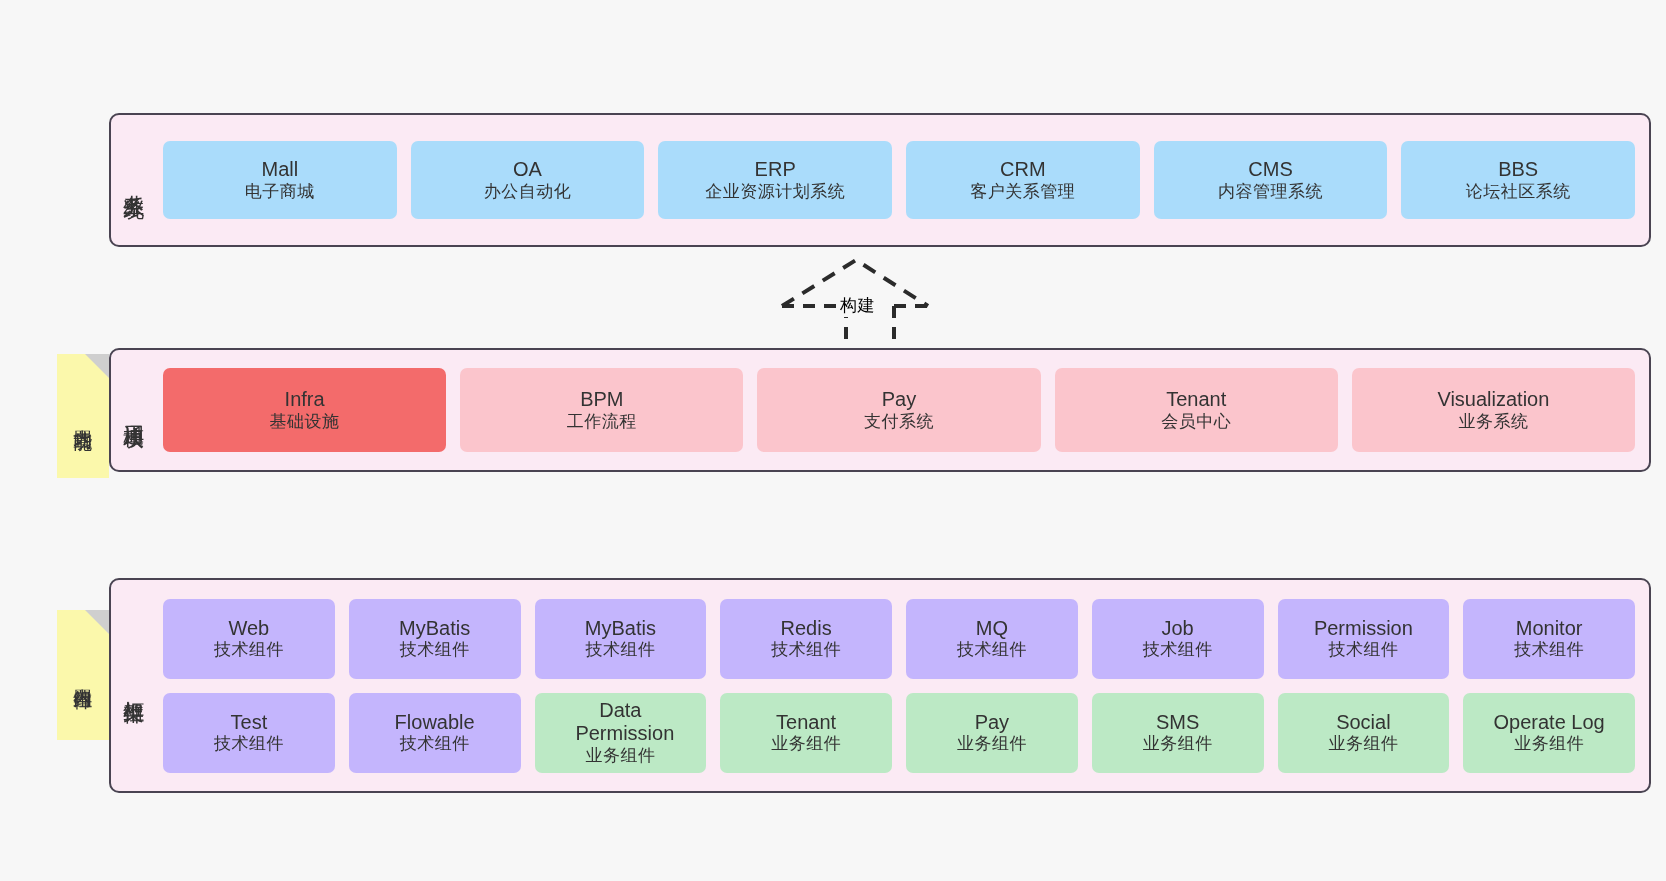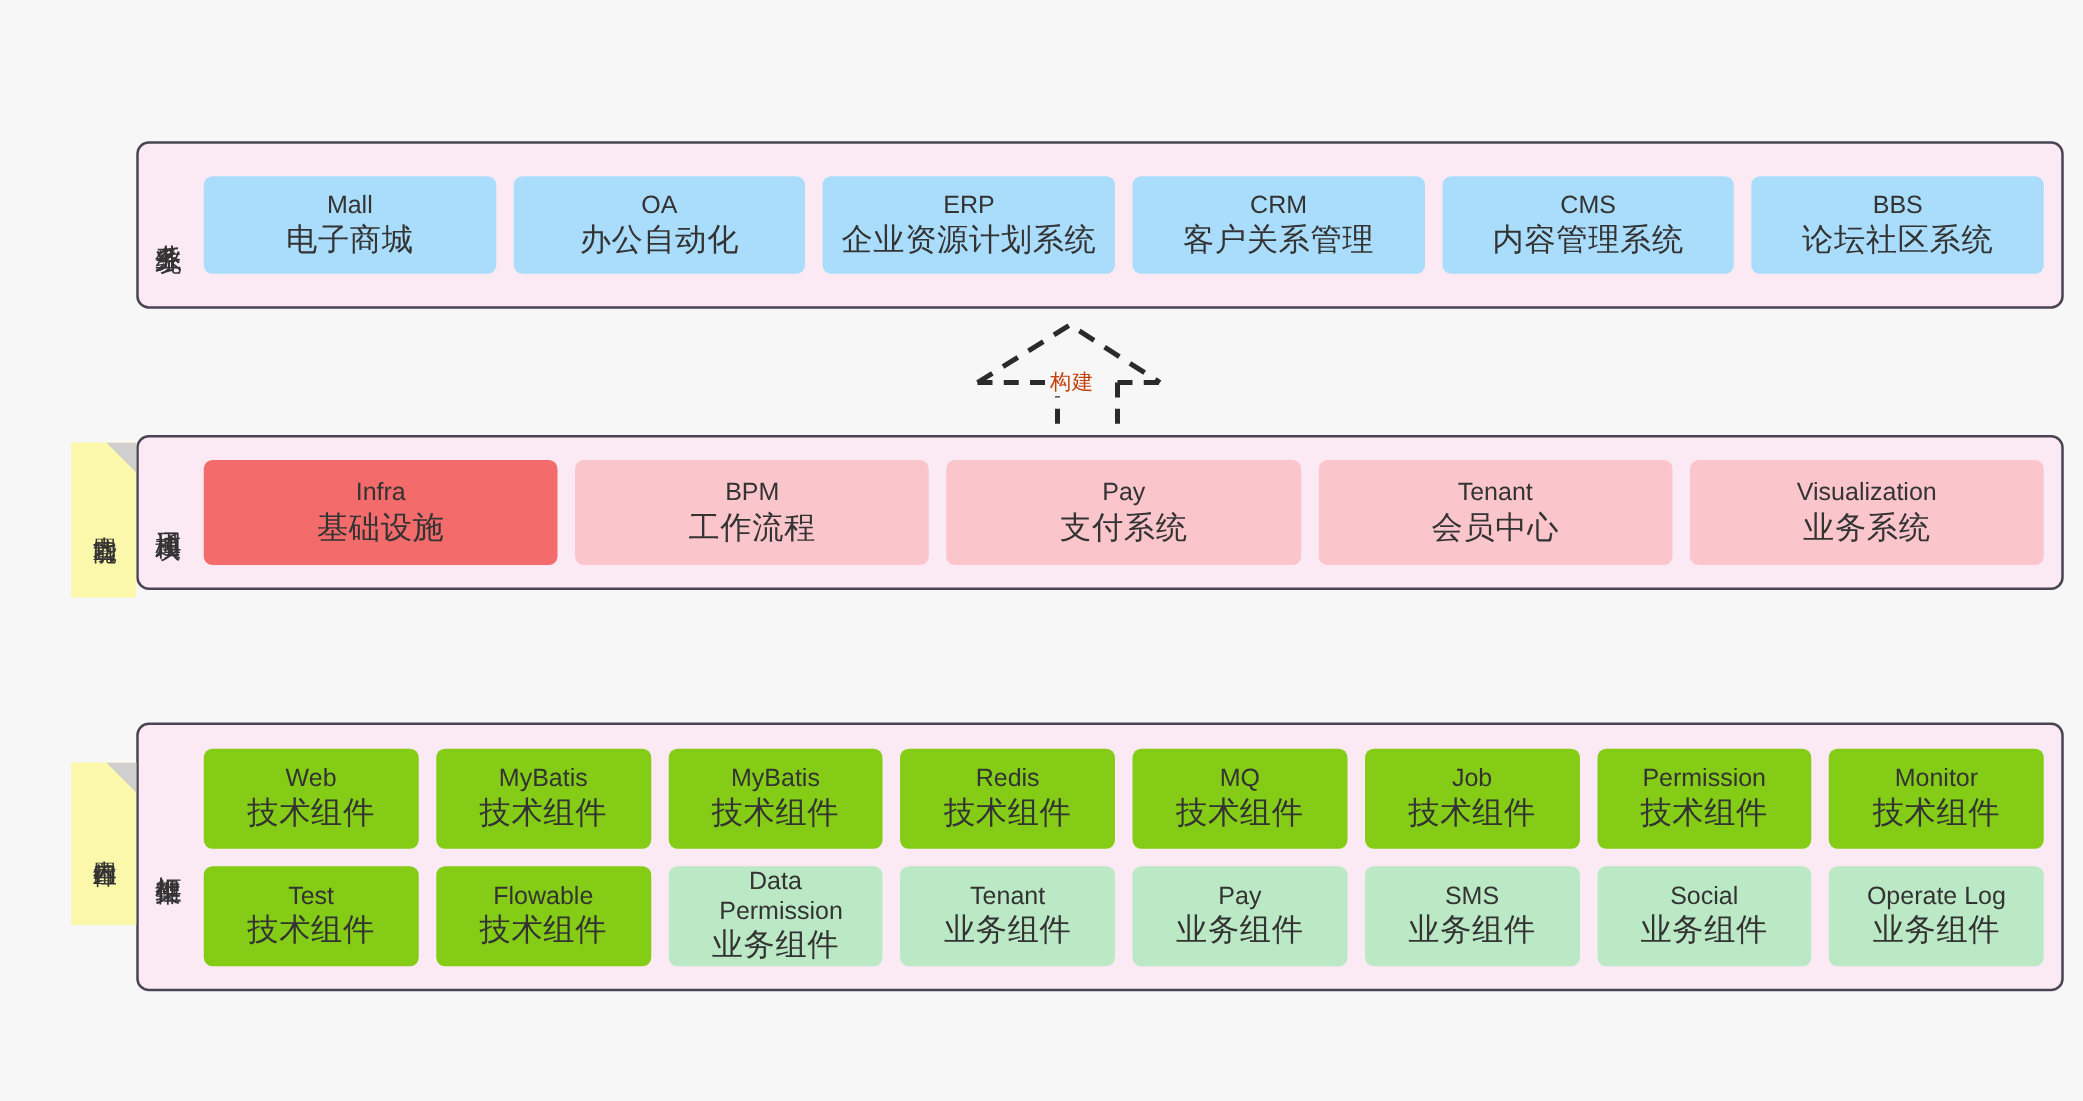"电子商城" .node .t-cn { font-size: 25px -> 17px }
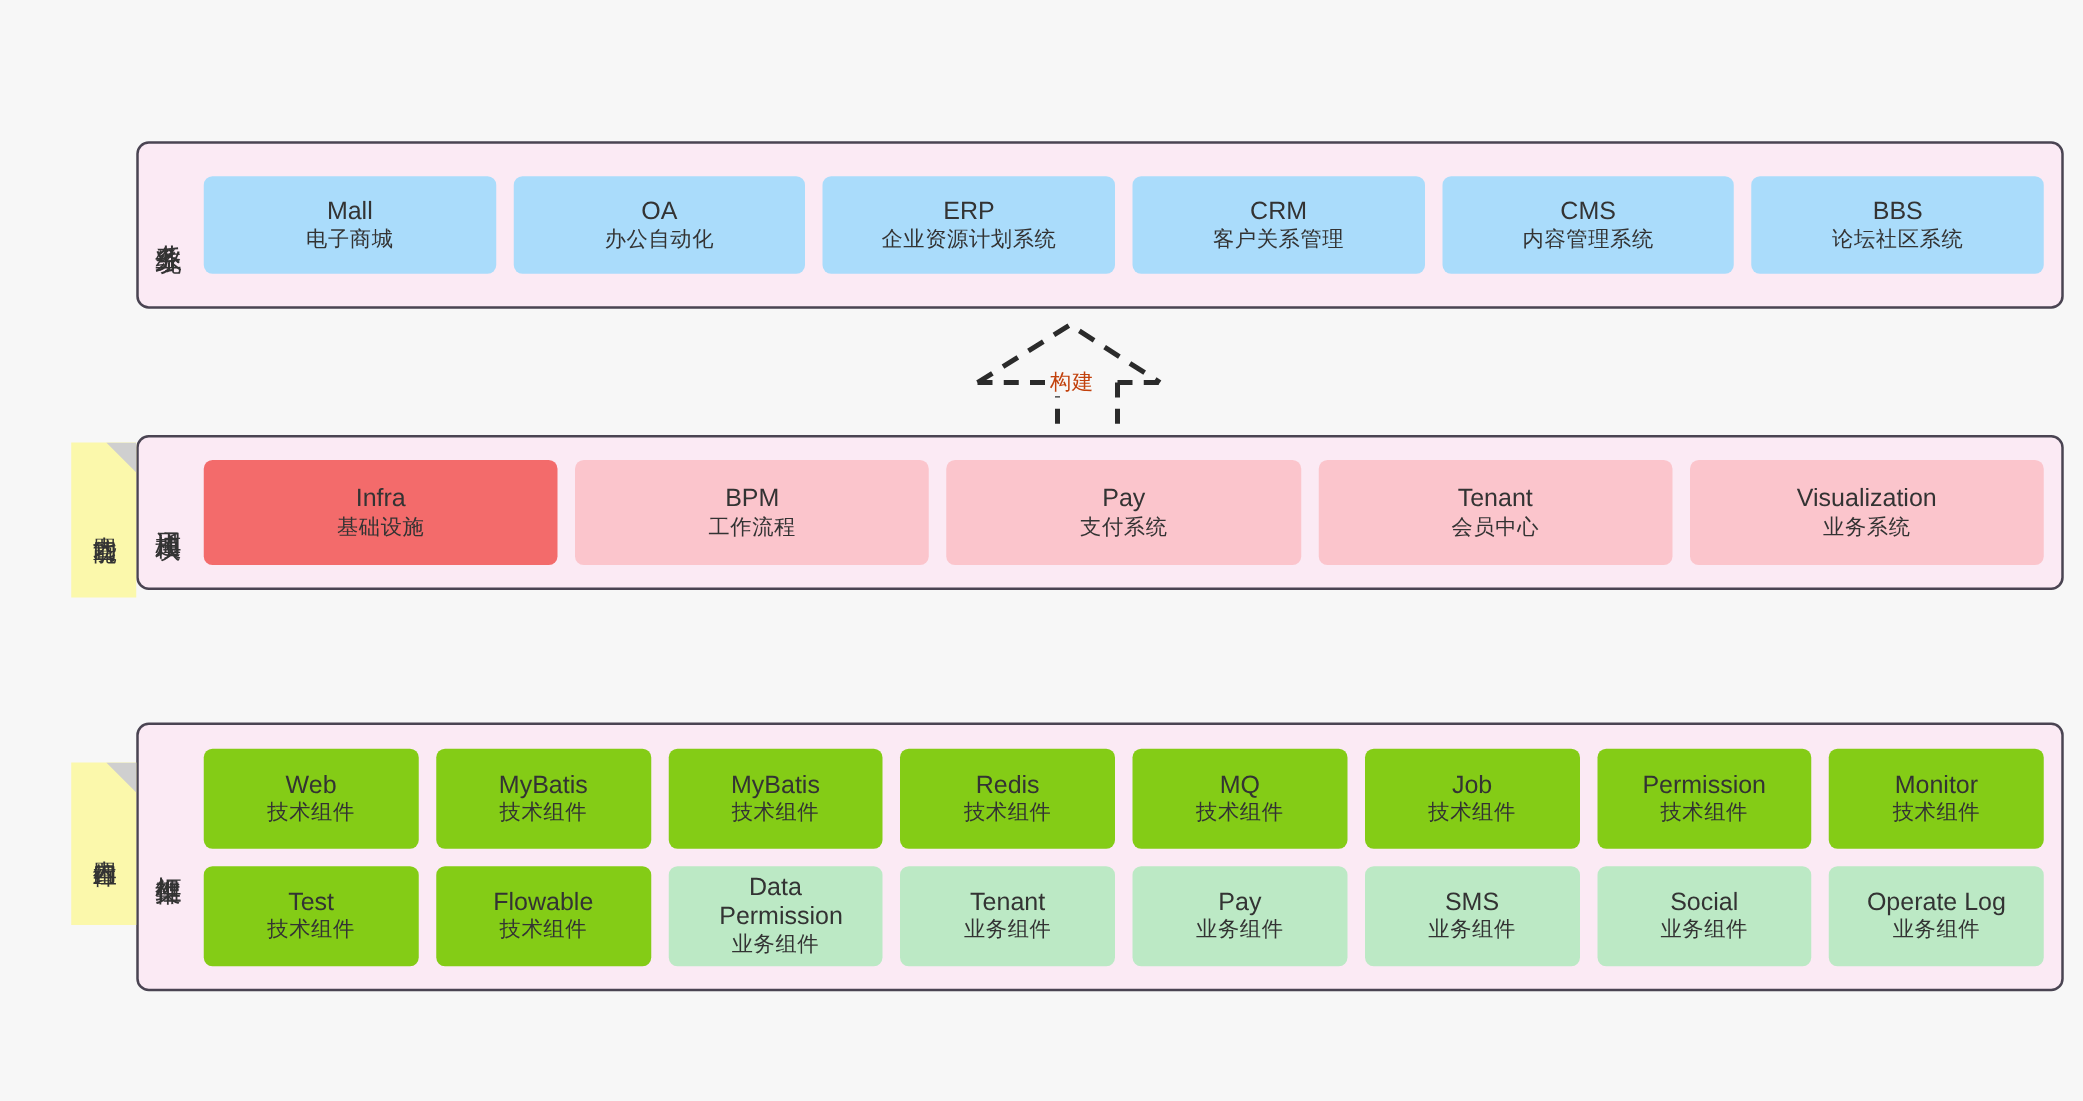"构建" .conn-label { color: #c2410c -> #000000 }
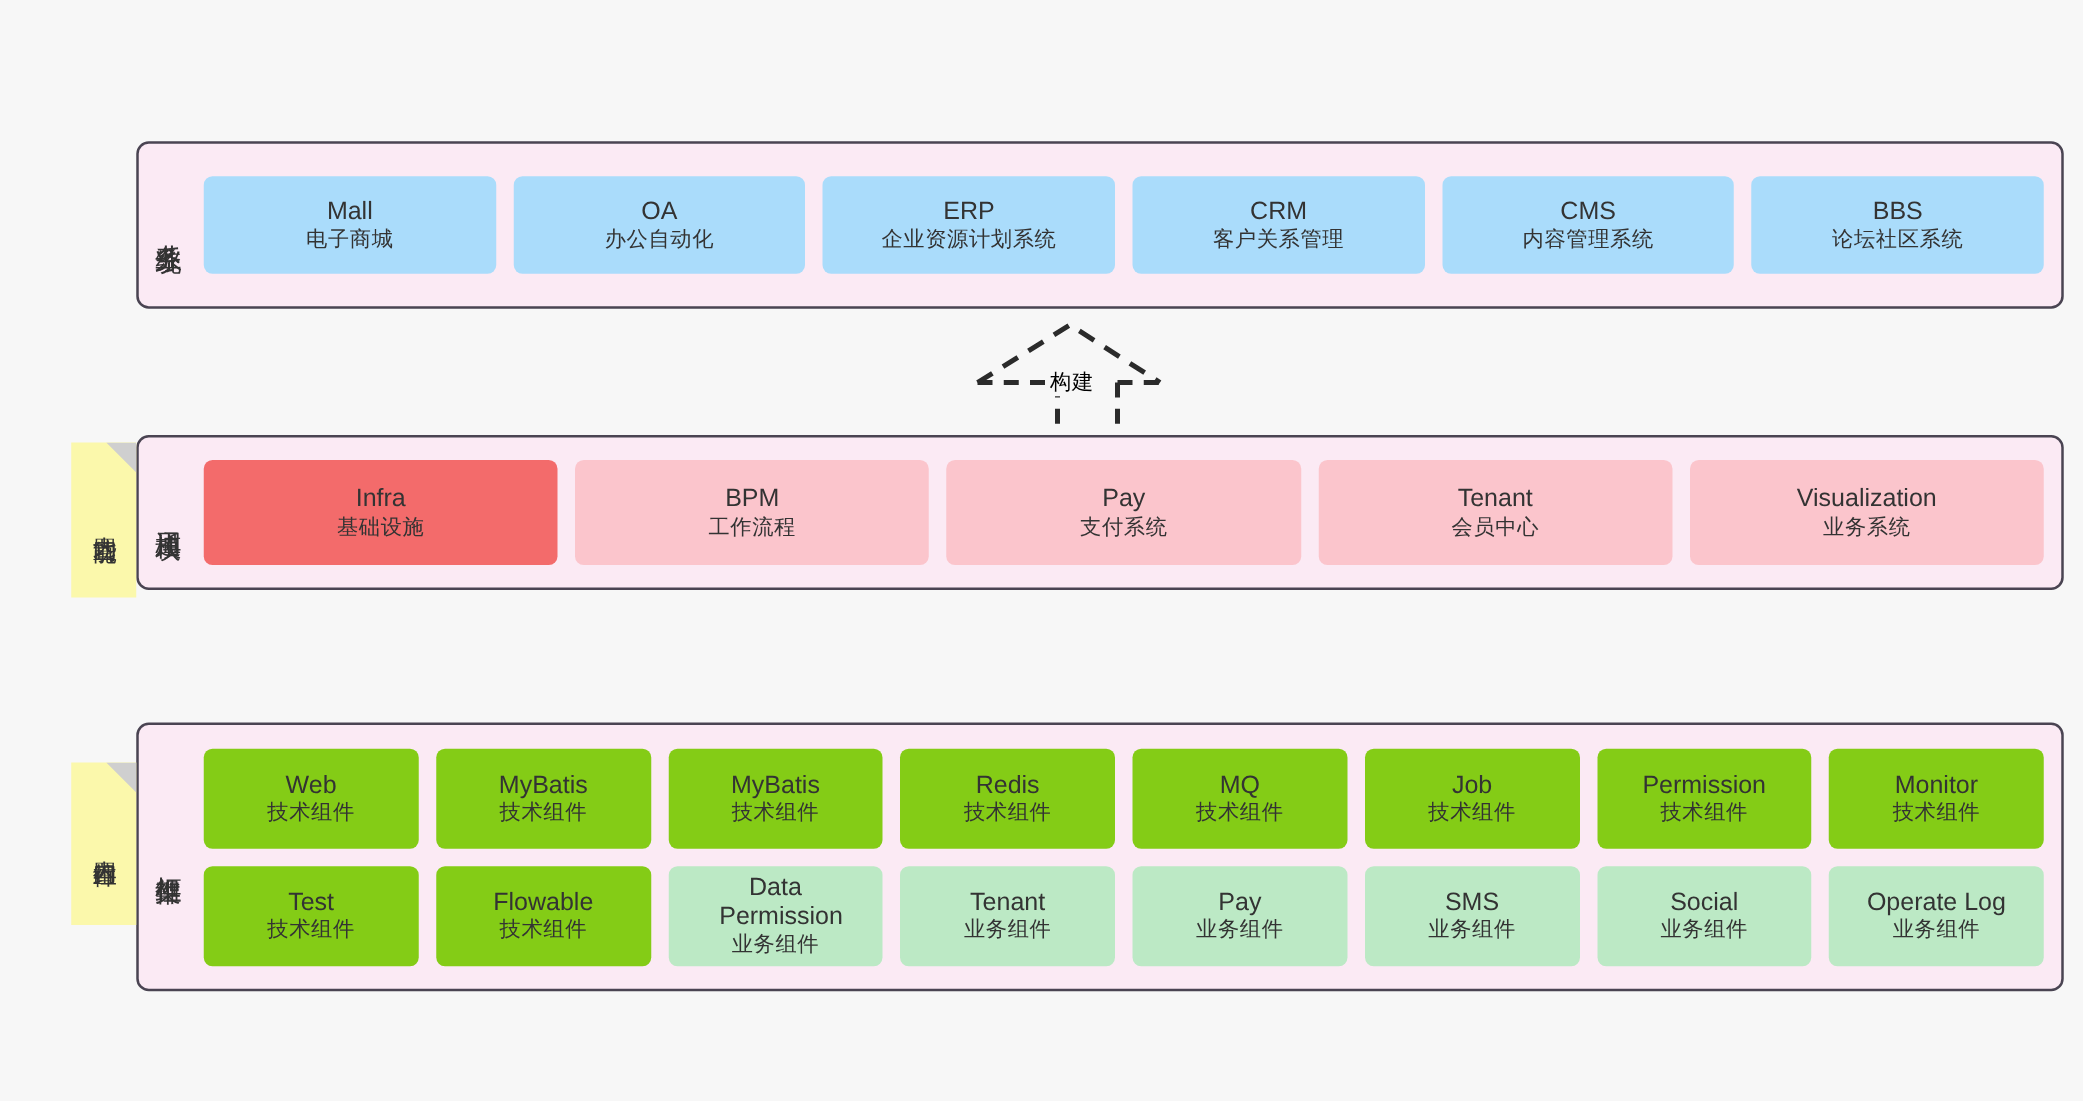"Web" .fw-tech { background: #84cc16 -> #c4b5fd }
